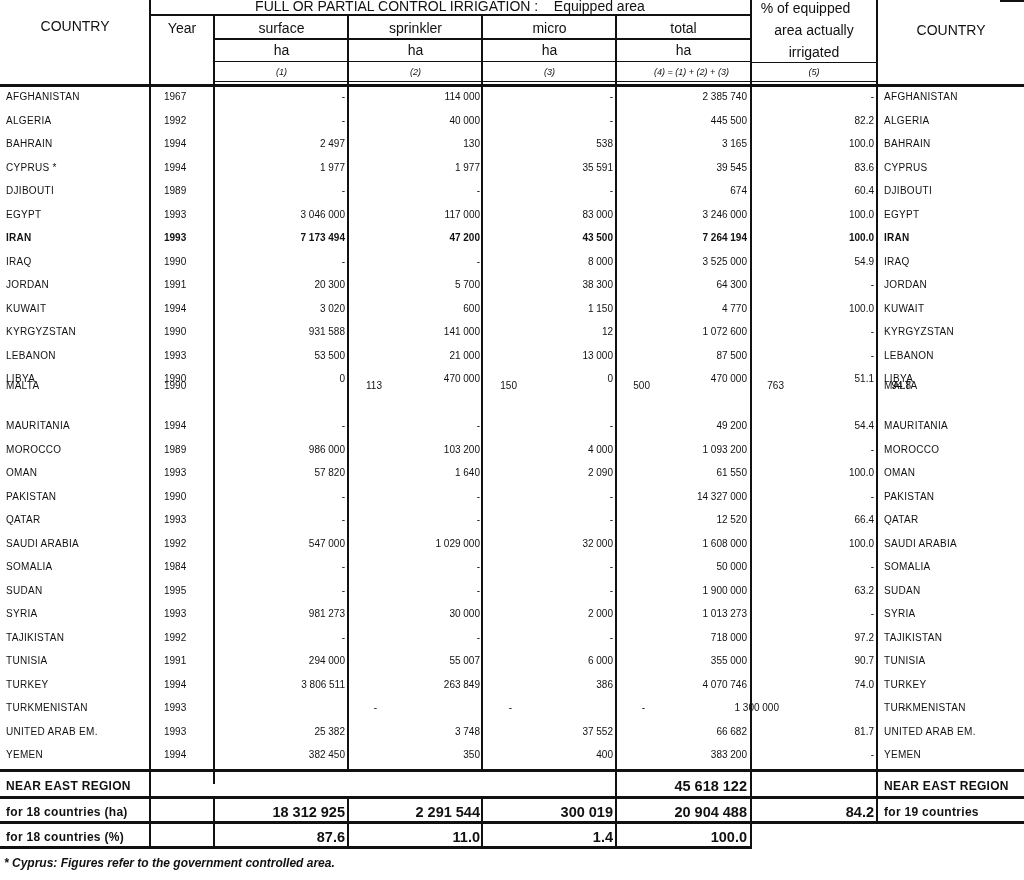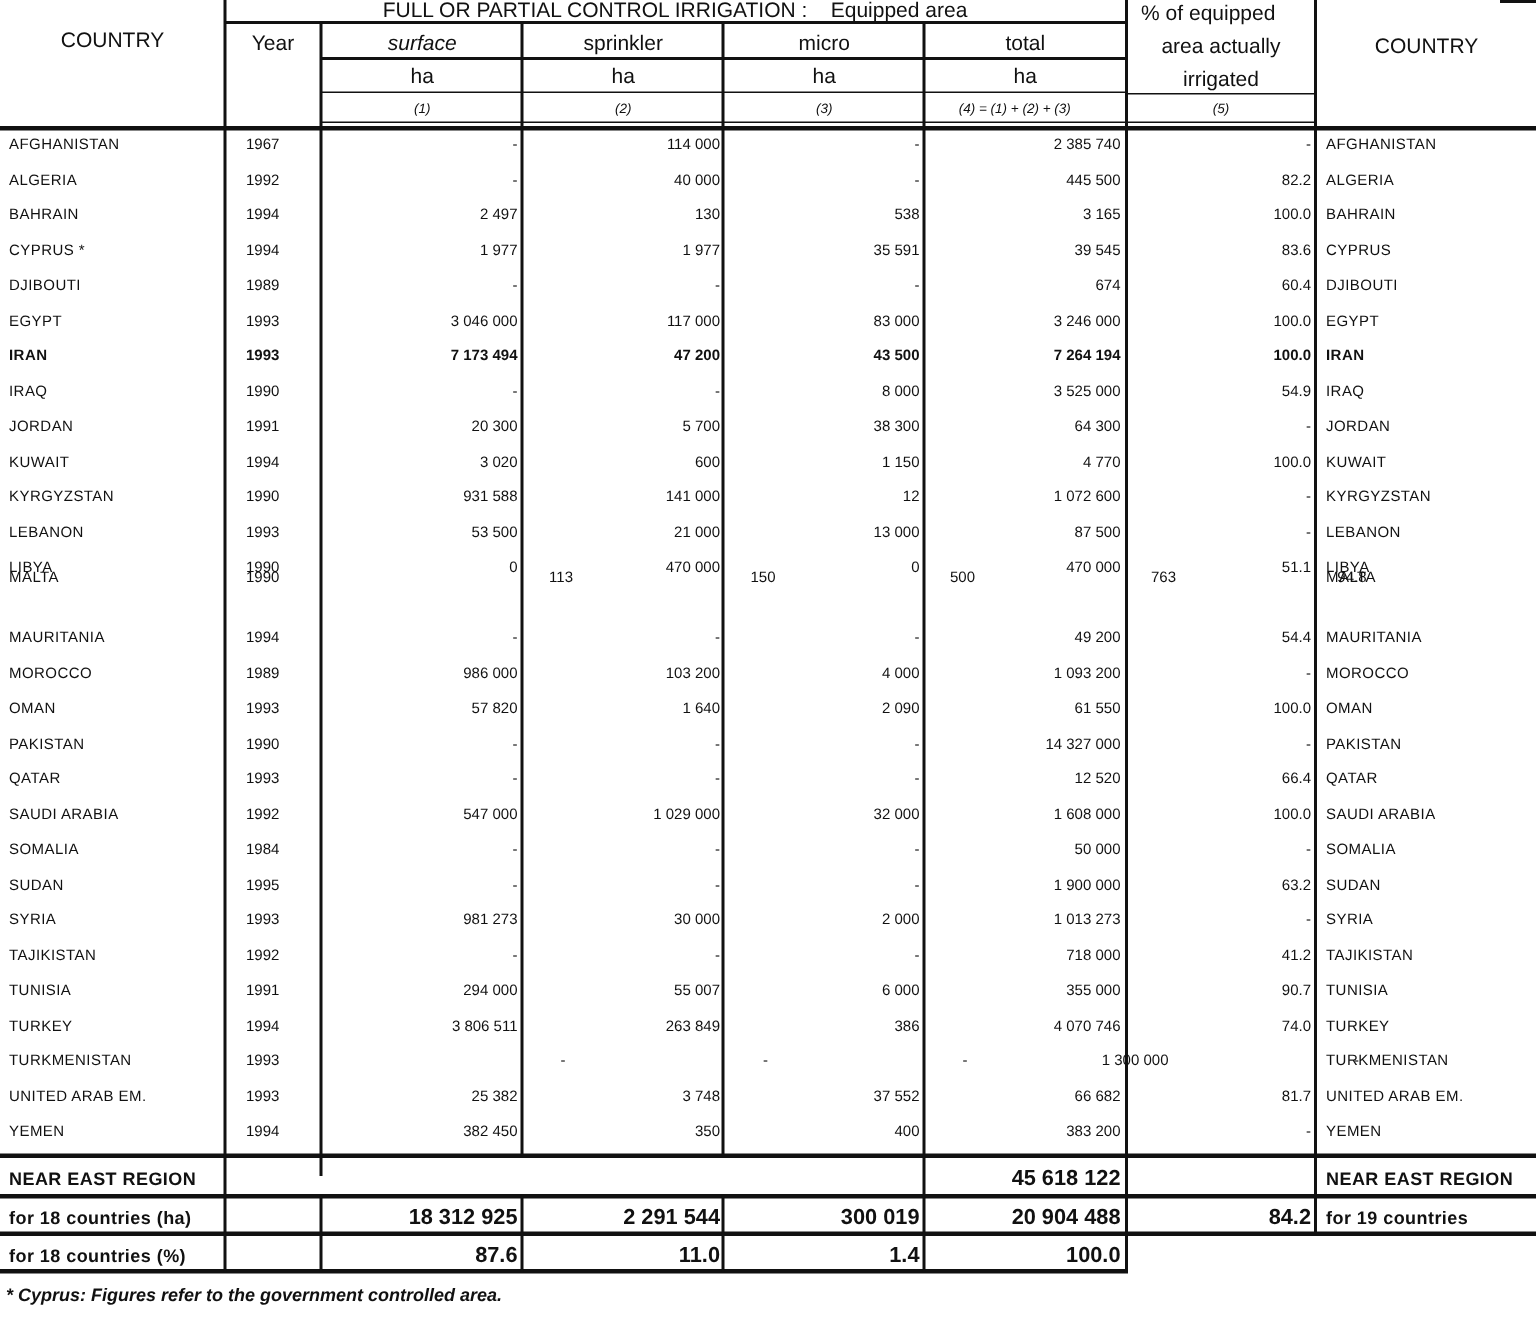"surface" div.abs { font-style: italic -> none }
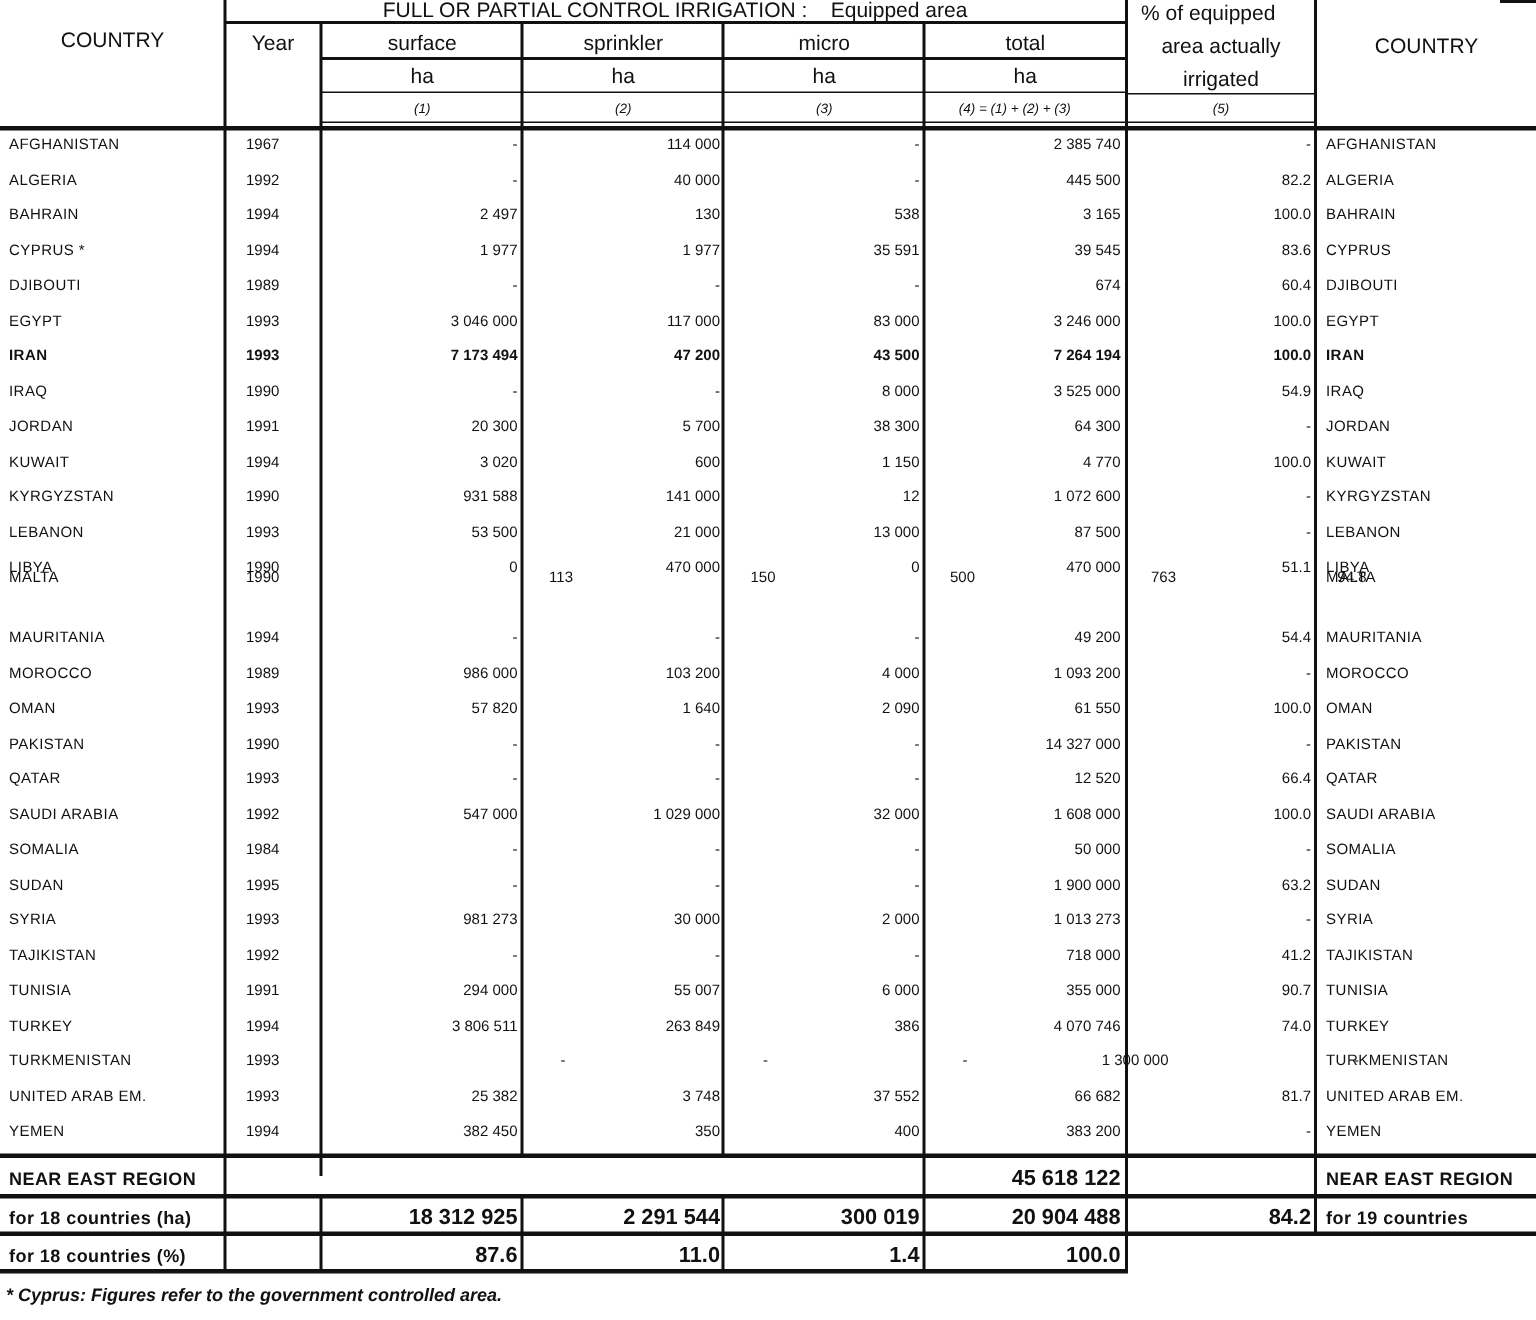"(4) = (1) + (2)" div.abs { left: 617px -> 632px }
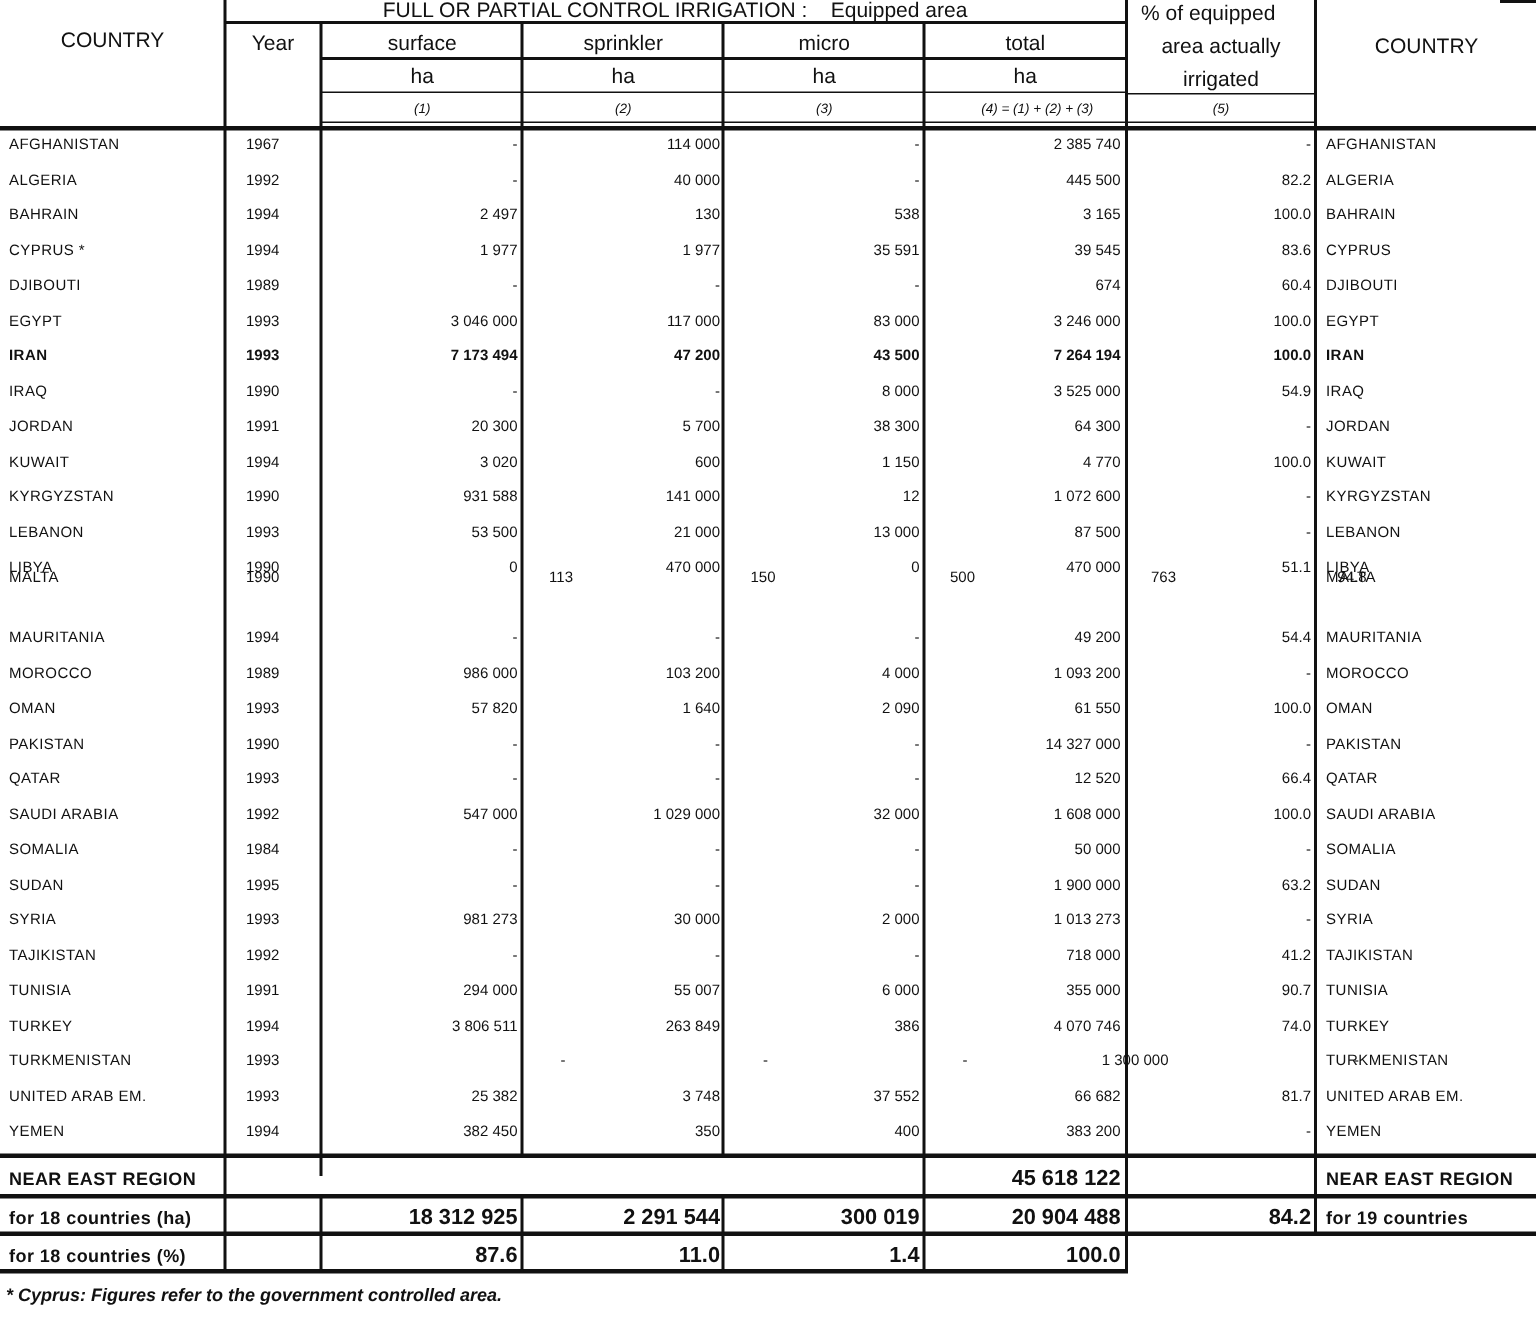"41.2" span.c-pct { text: 41.2 -> 97.2 }
